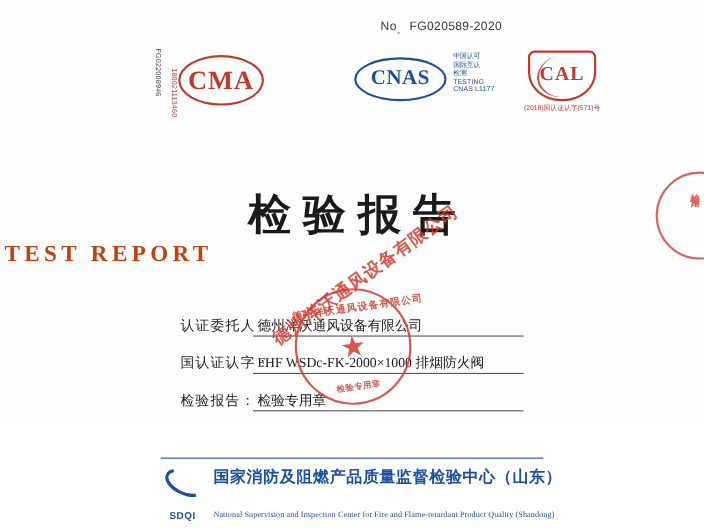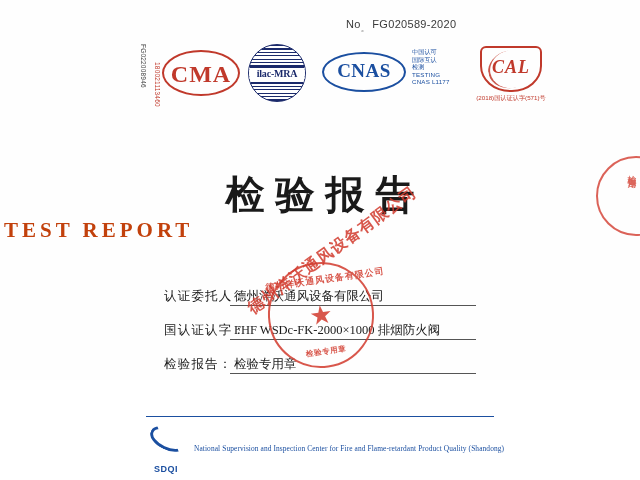"ilac-MRA" div.mark { html: <div> <div> <div></div> <div>ilac-MRA</div> </div> </div> -> none }
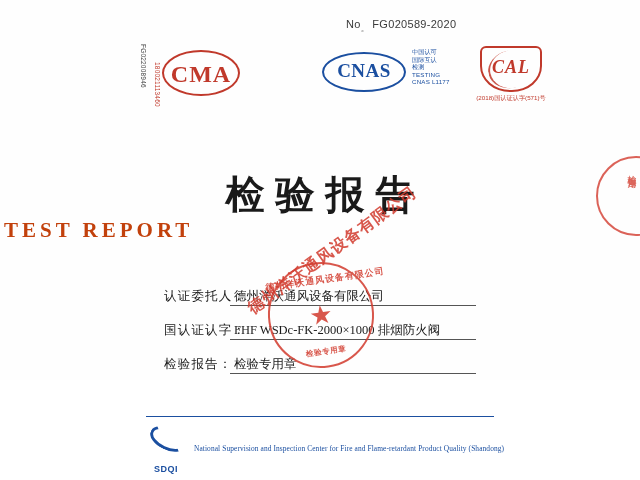"CAL" .cal-shape { font-style: italic -> none }
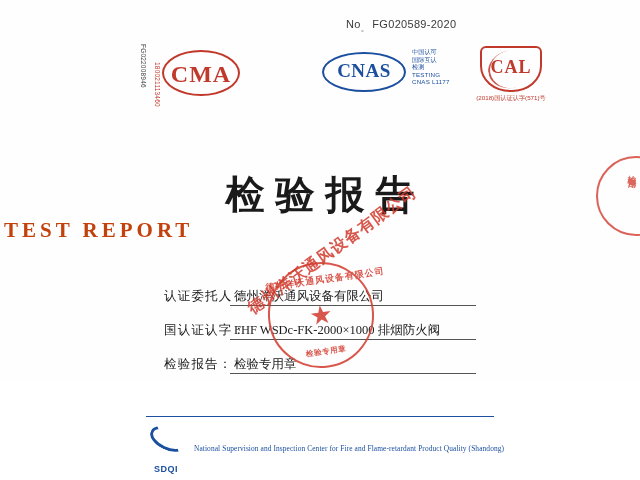"国家消防及阻燃产品质量监督检验中心（山东）" div.cn { html: none -> <div>国家消防及阻燃产品质量监督检验中心（山东）</div> }
